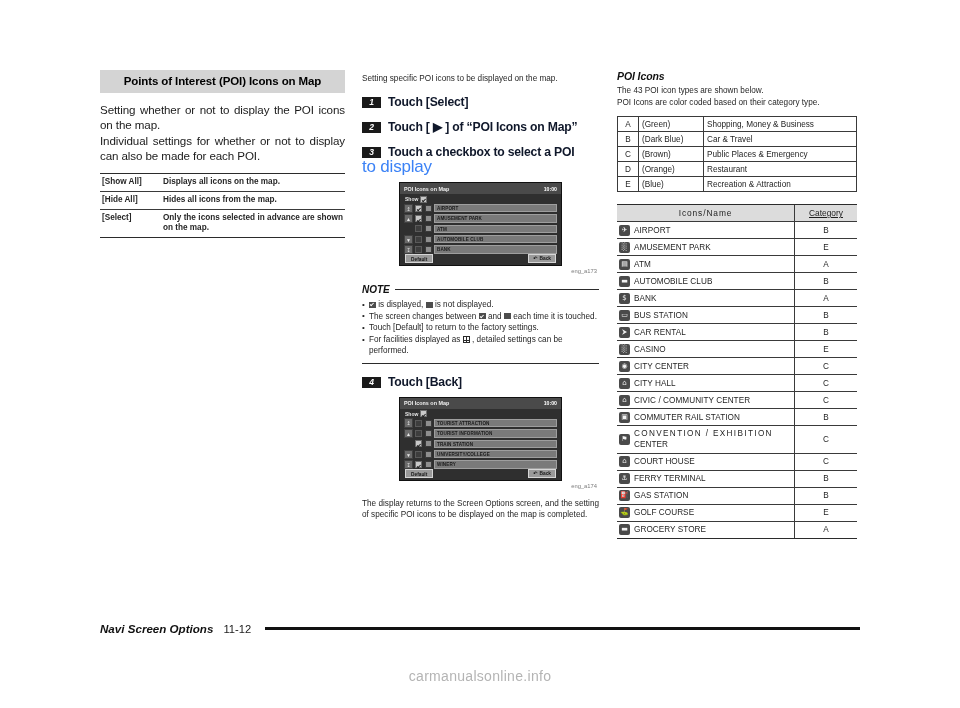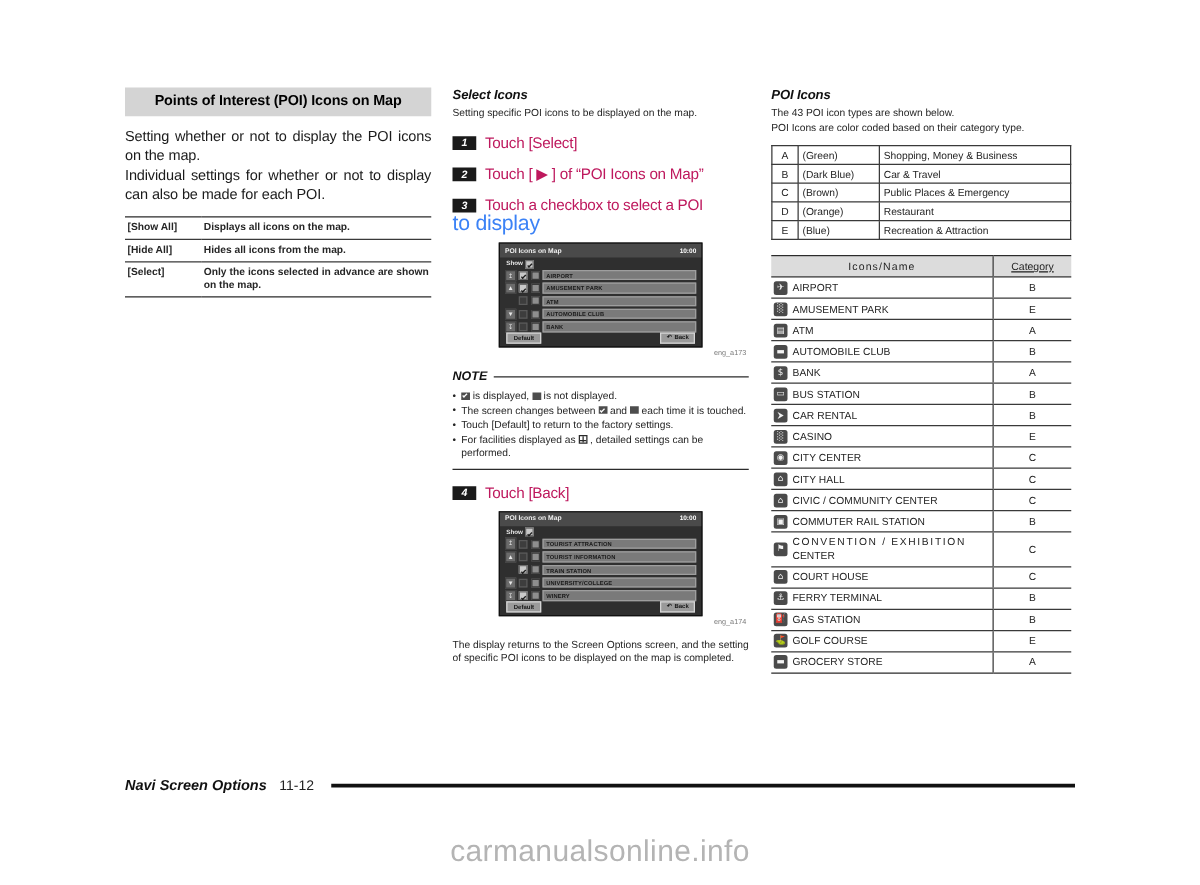"Select Icons" div.sub-head { html: <div>Select Icons</div> -> none }
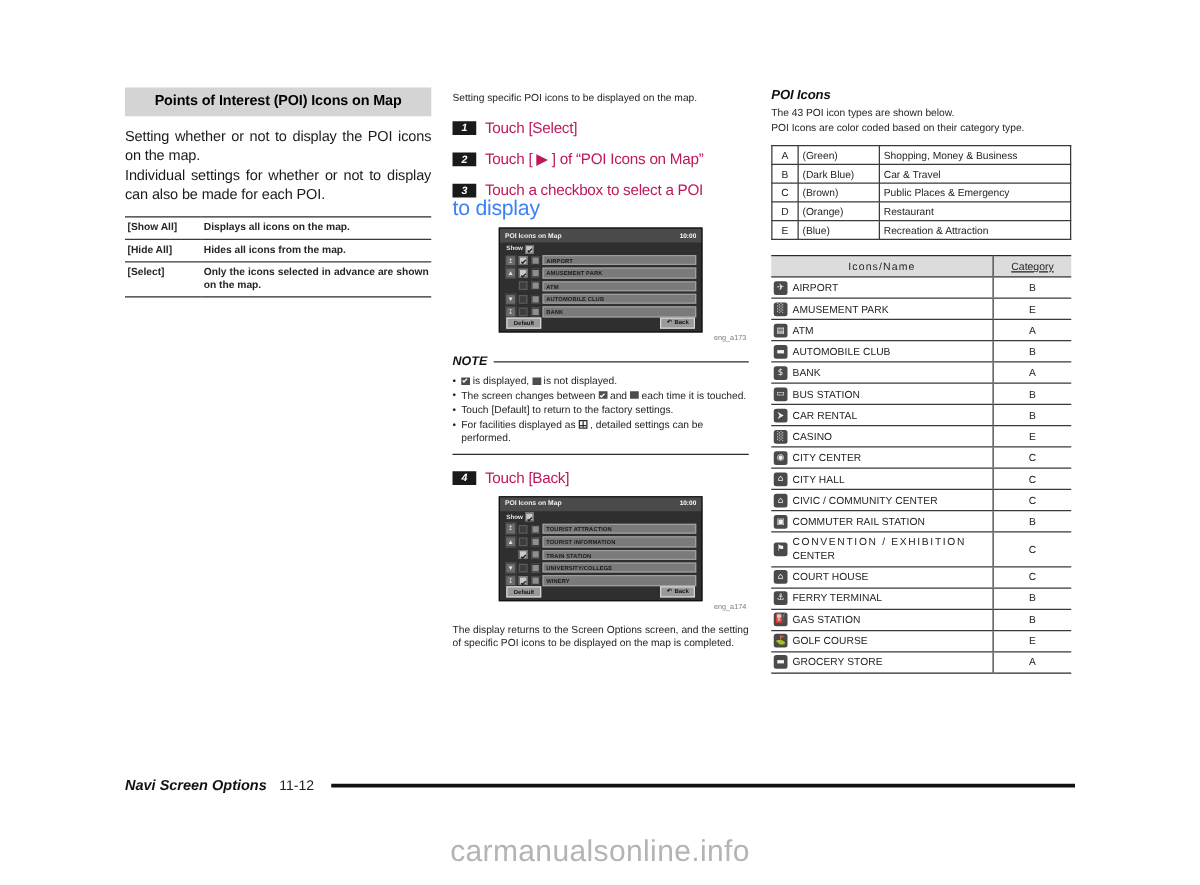"Touch [Select]" .step-txt { color: #be185d -> #0f172a; font-weight: normal -> bold }
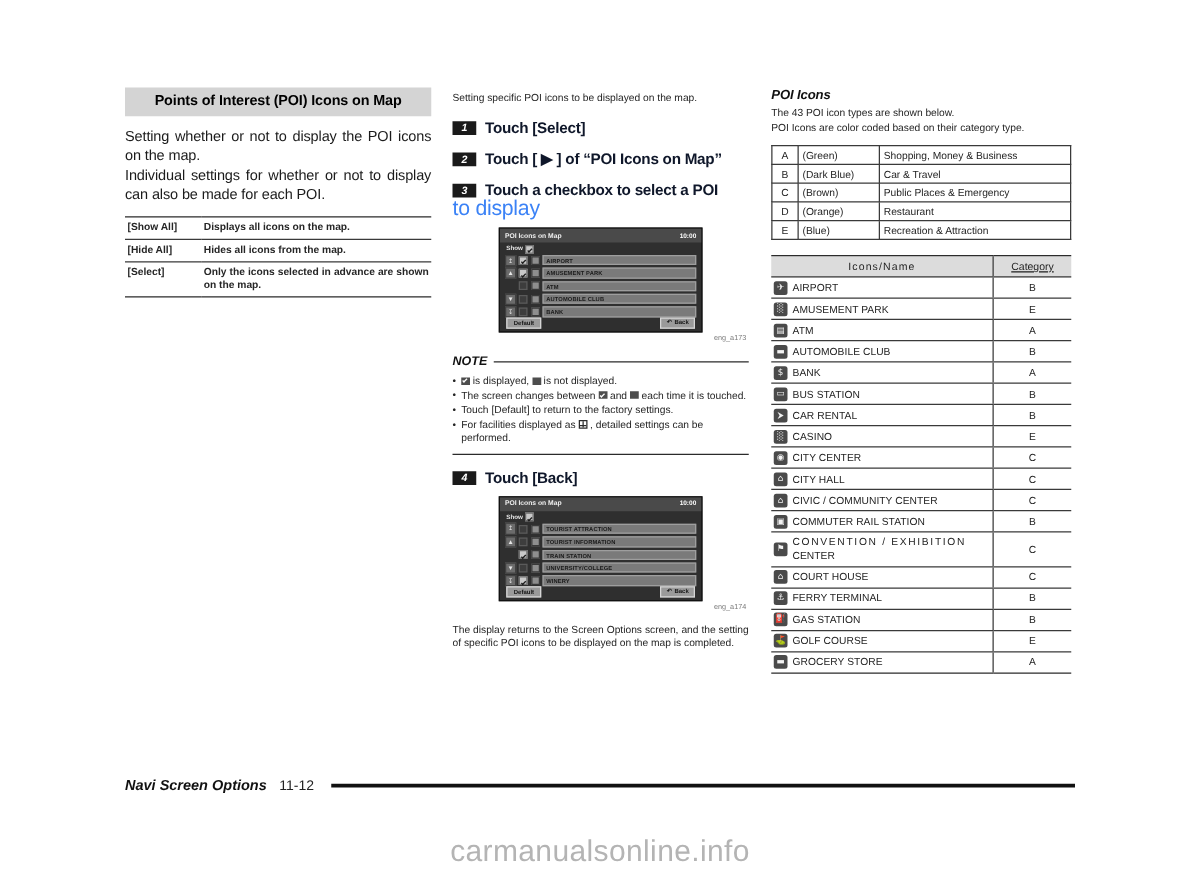"carmanualsonline.info" .watermark { font-size: 24px -> 14px }
